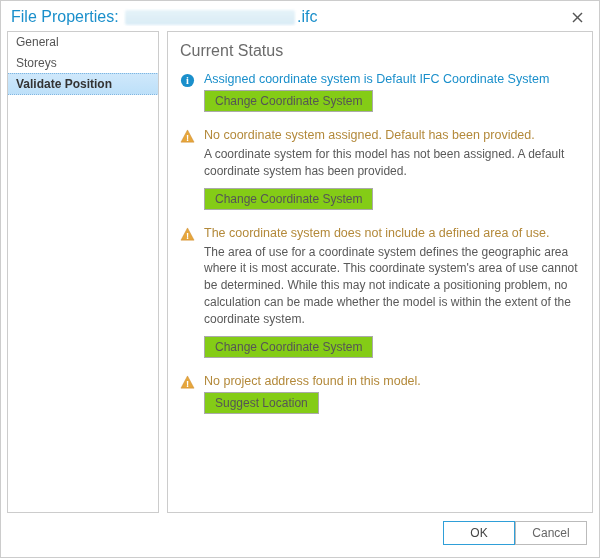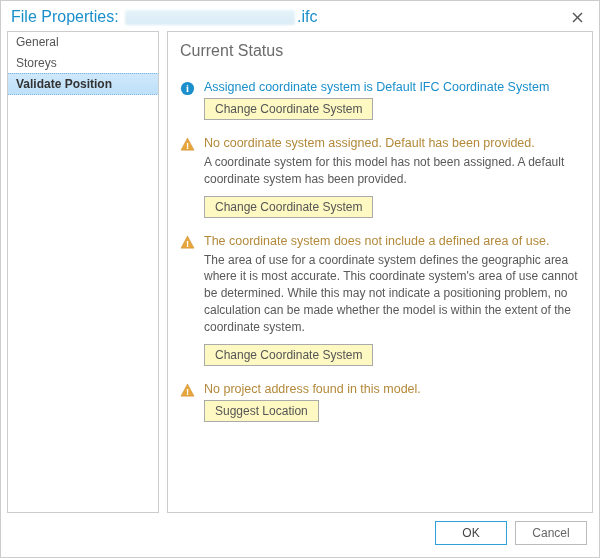"Current Status" .section-heading { margin-bottom: 20px -> 12px }
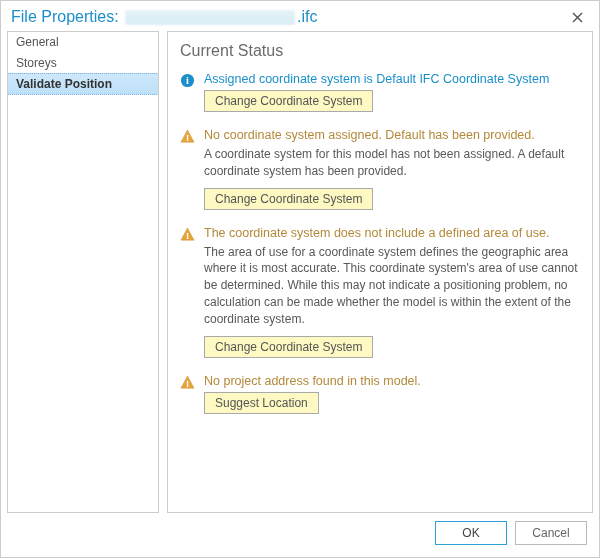"Change Coordinate System" .action-btn { background: #fef9c3 -> #84cc16 }
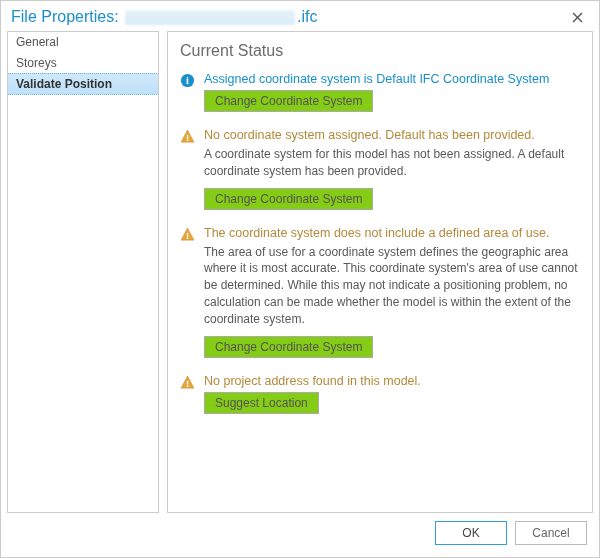"OK" .footer { gap: 8px -> 0 }
